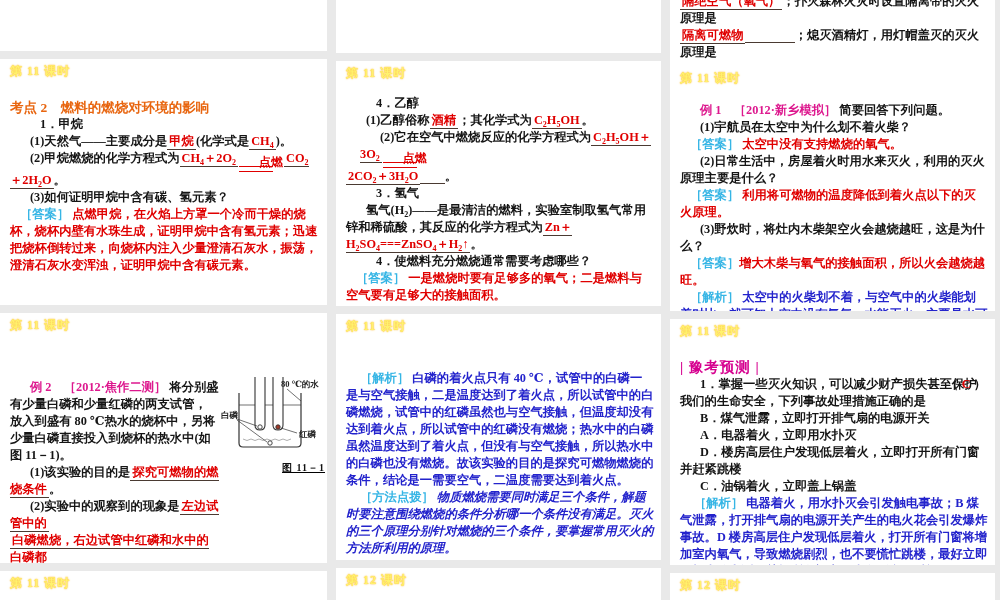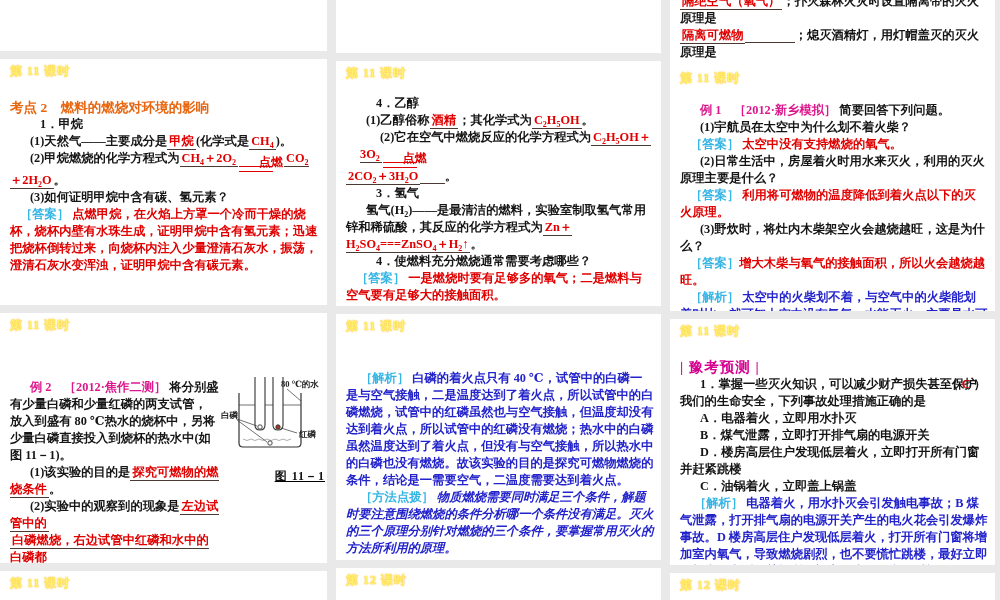"A．电器着火，立即用水扑灭" div.ln { order: before "B．煤气泄露，立即打开排气扇的电源开关" -> after "B．煤气泄露，立即打开排气扇的电源开关" }
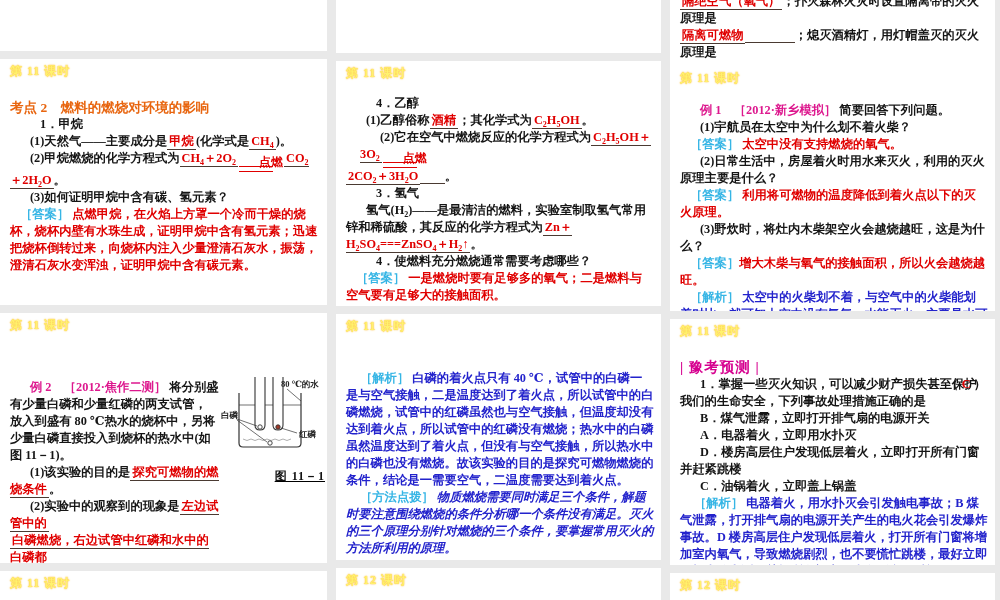"图 11－1" .figcap { font-size: 12px -> 10px; margin-top: 7px -> 0 }
